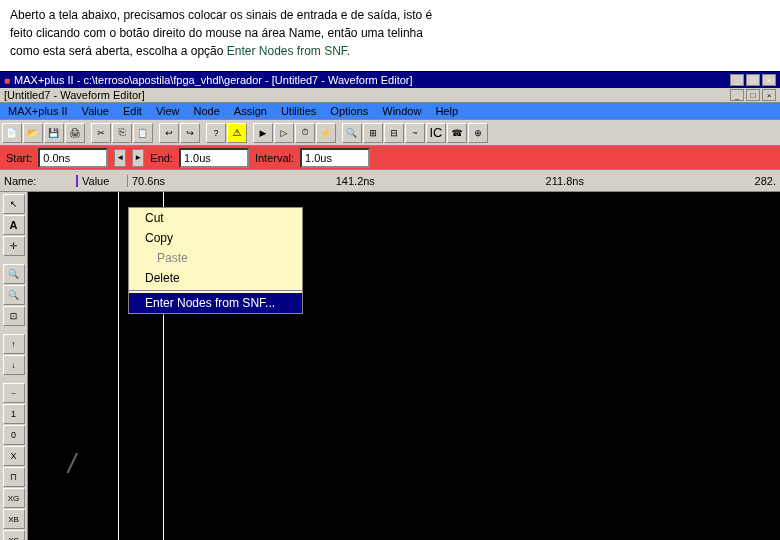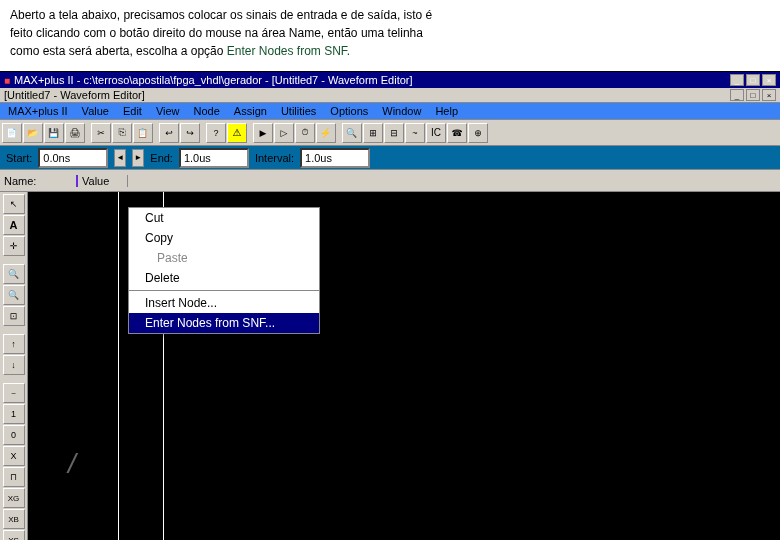"IC" div.tb-btn { font-size: 10px -> 13px }
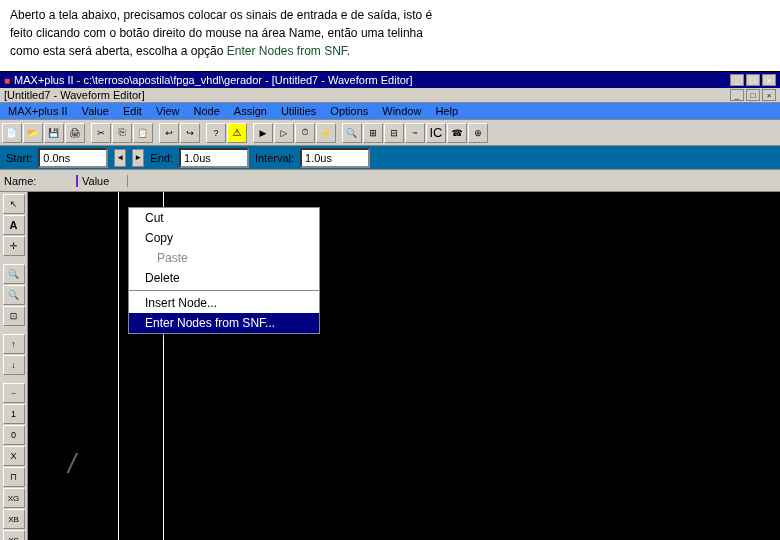"Start:" .time-toolbar { background: #0369a1 -> #ef4444 }
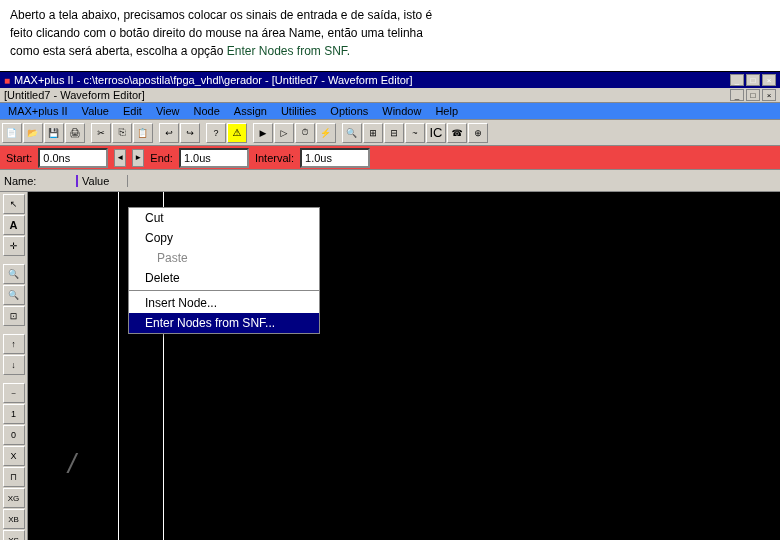"70.6ns" div.wf-time-col { html: none -> <div> <span>70.6ns</span> <span>141.2ns</span> <span>211.8ns</span> <span>282.</span> </div> }
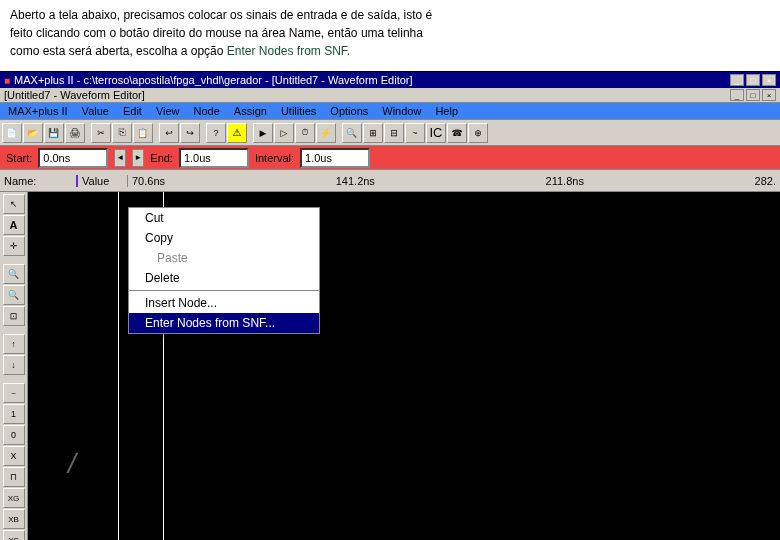"Cut" .context-menu { background: #ffffff -> #fef9c3; width: 192px -> 175px }
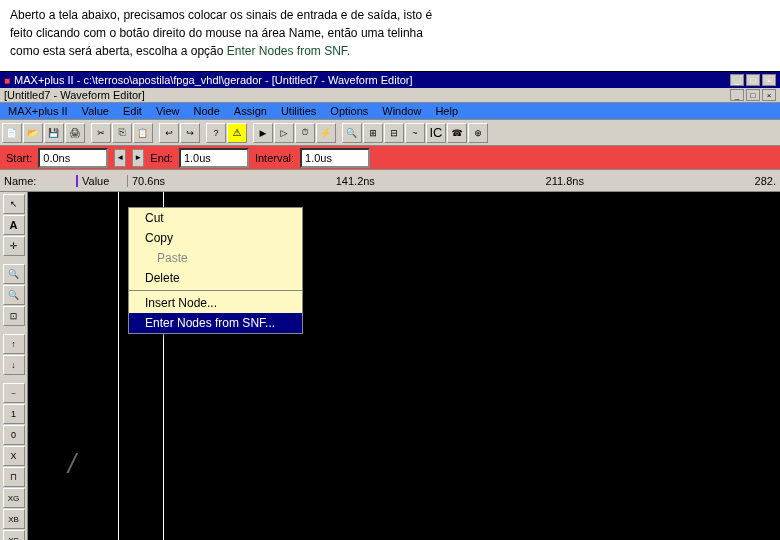"Insert Node..." div.ctx-item { html: <div>Insert Node...</div> -> none }
